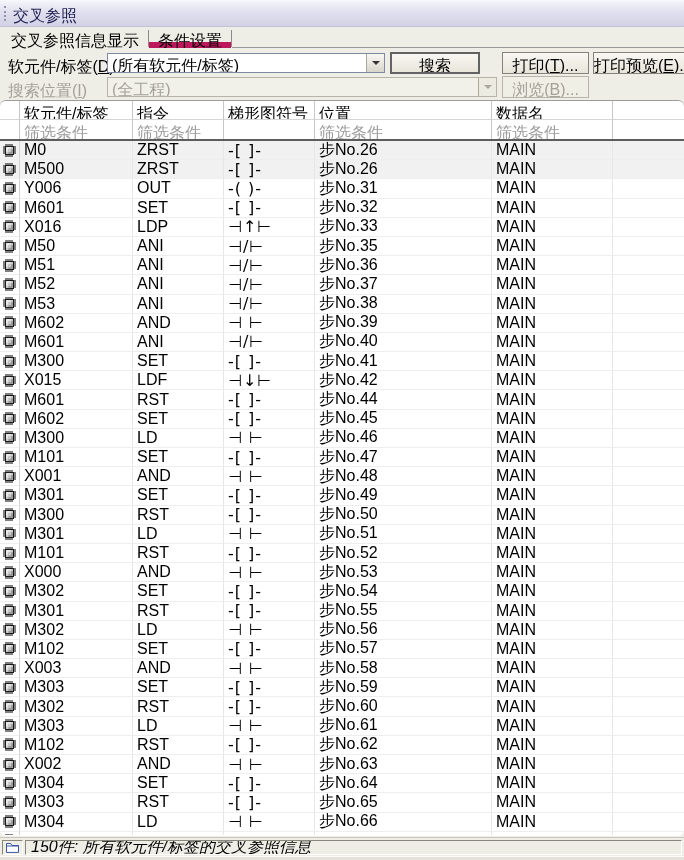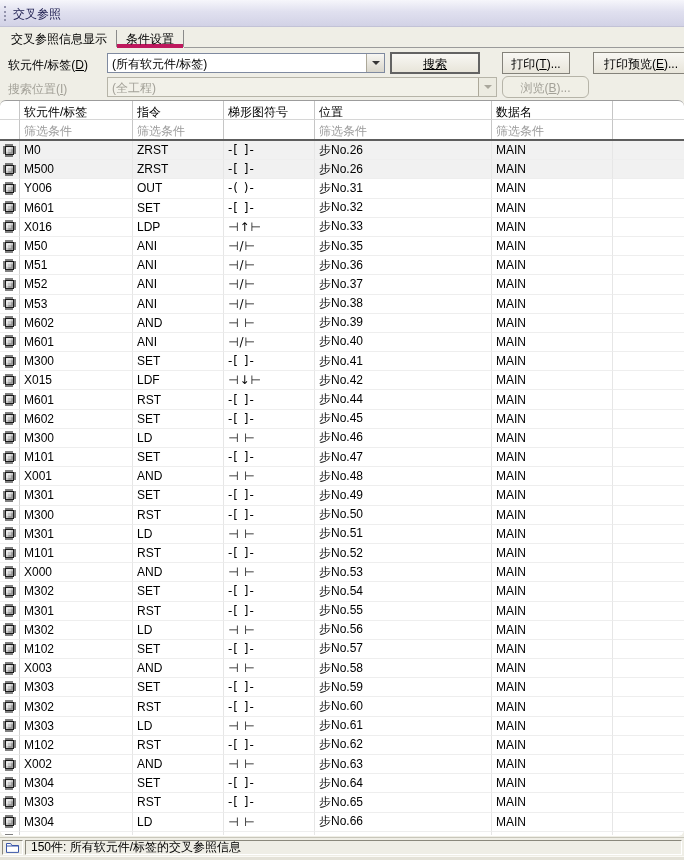"交叉参照" .window { font-size: 12px -> 16px }
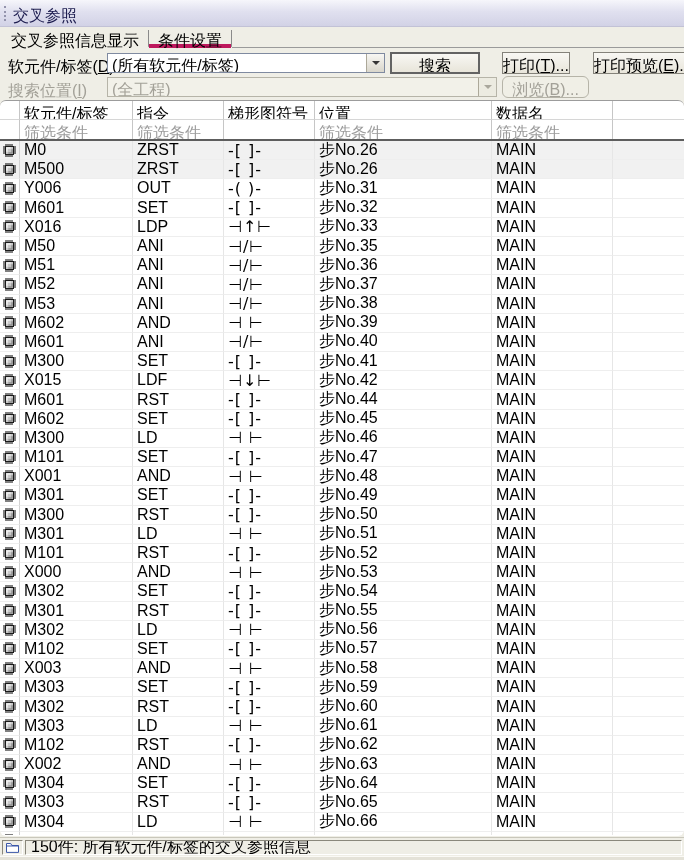"条件设置" .tab { border-bottom: 4px solid #be185d -> 6px solid #be185d }
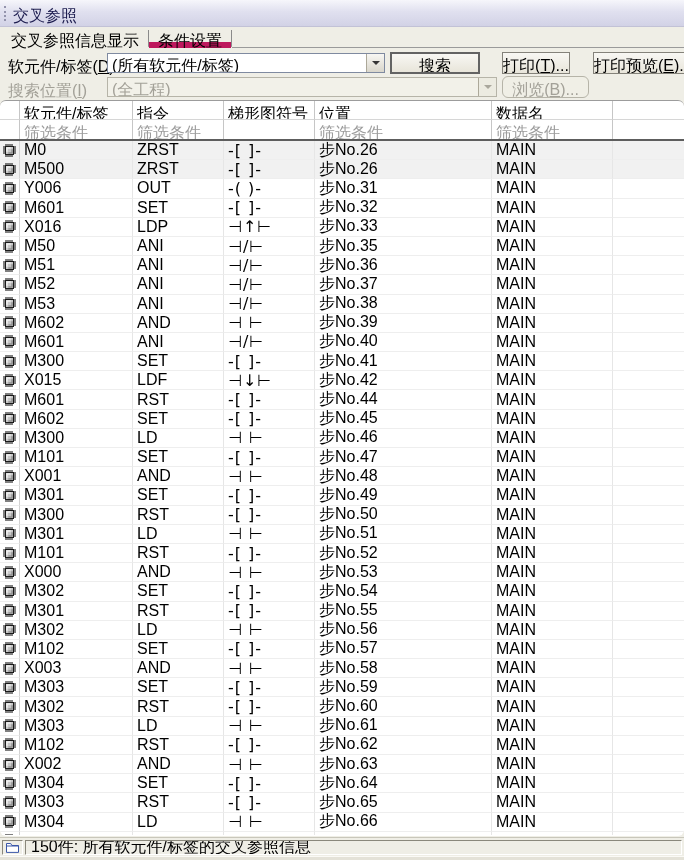"打印(T)..." div.btn { width: 68px -> 87px }
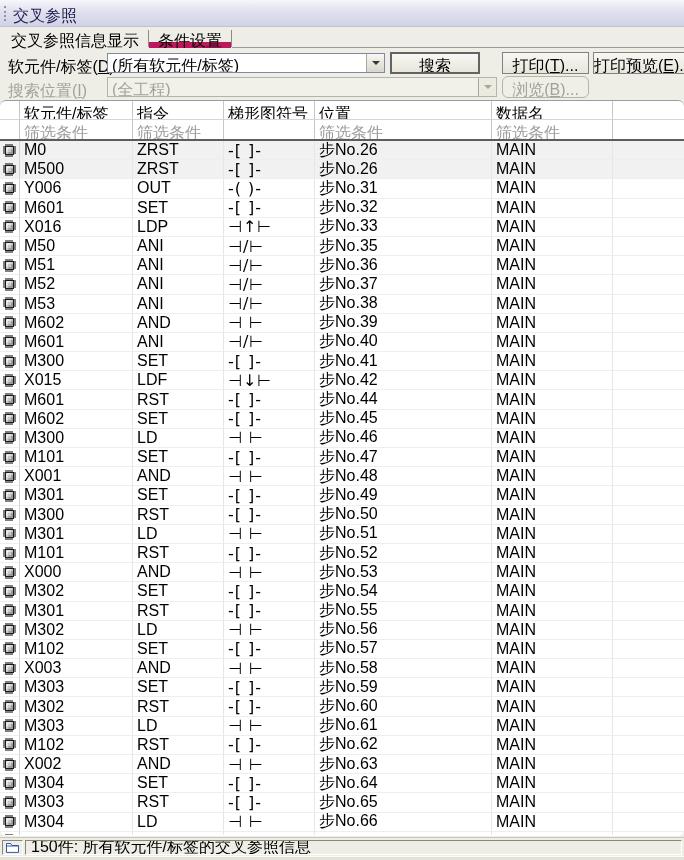"浏览(B)..." div.btn { border-radius: 6px -> none }
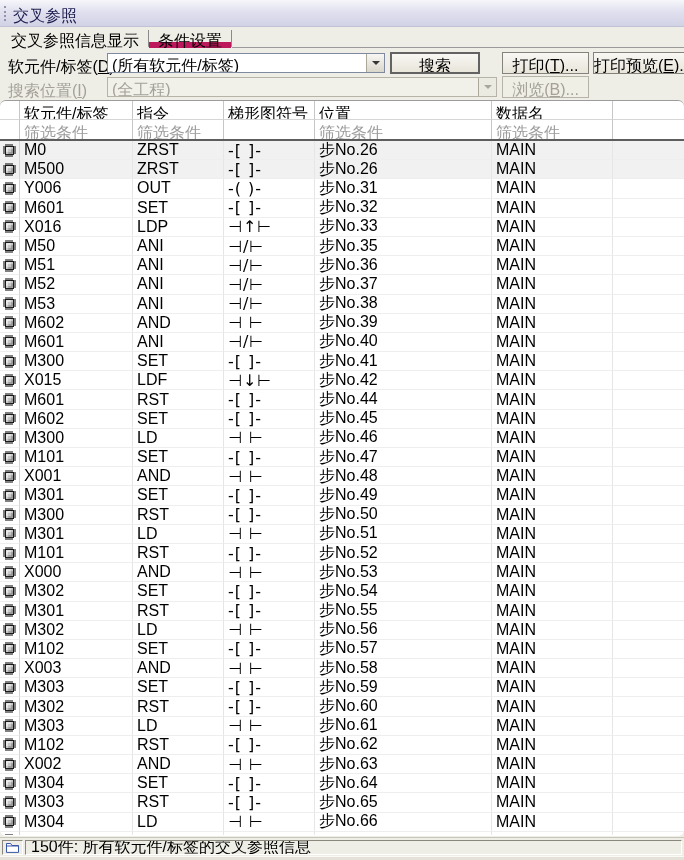"150件: 所有软元件/标签的交叉参照信息" .status-text-box { font-style: none -> italic }
